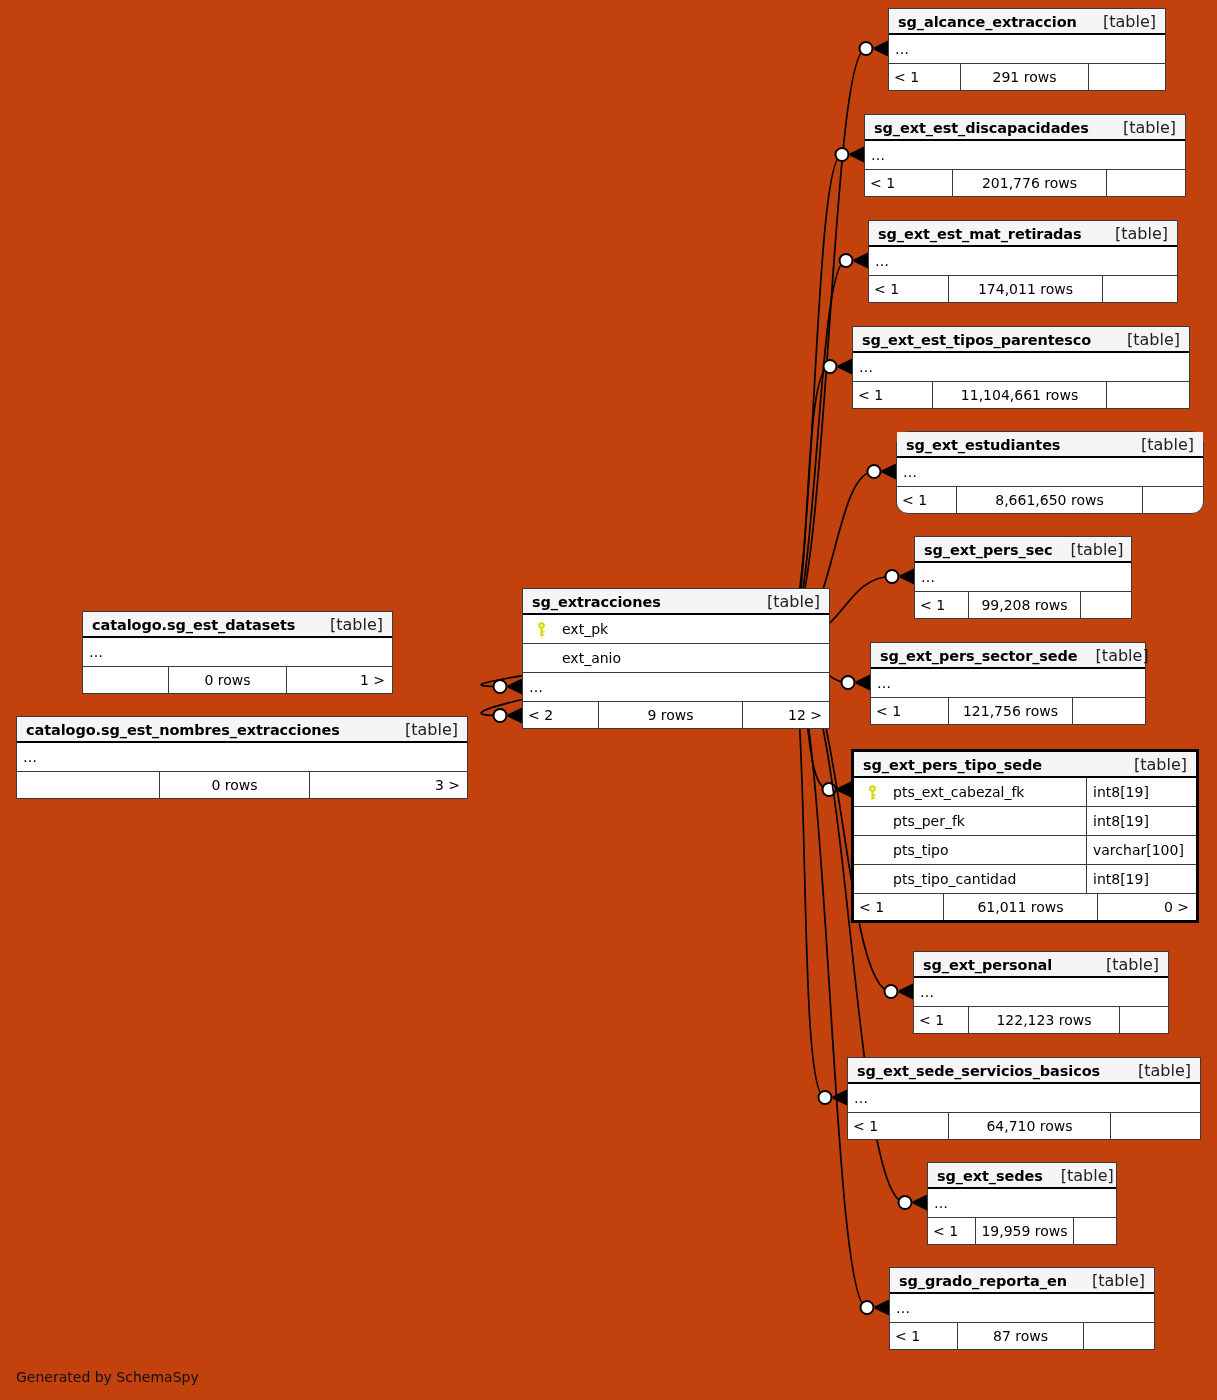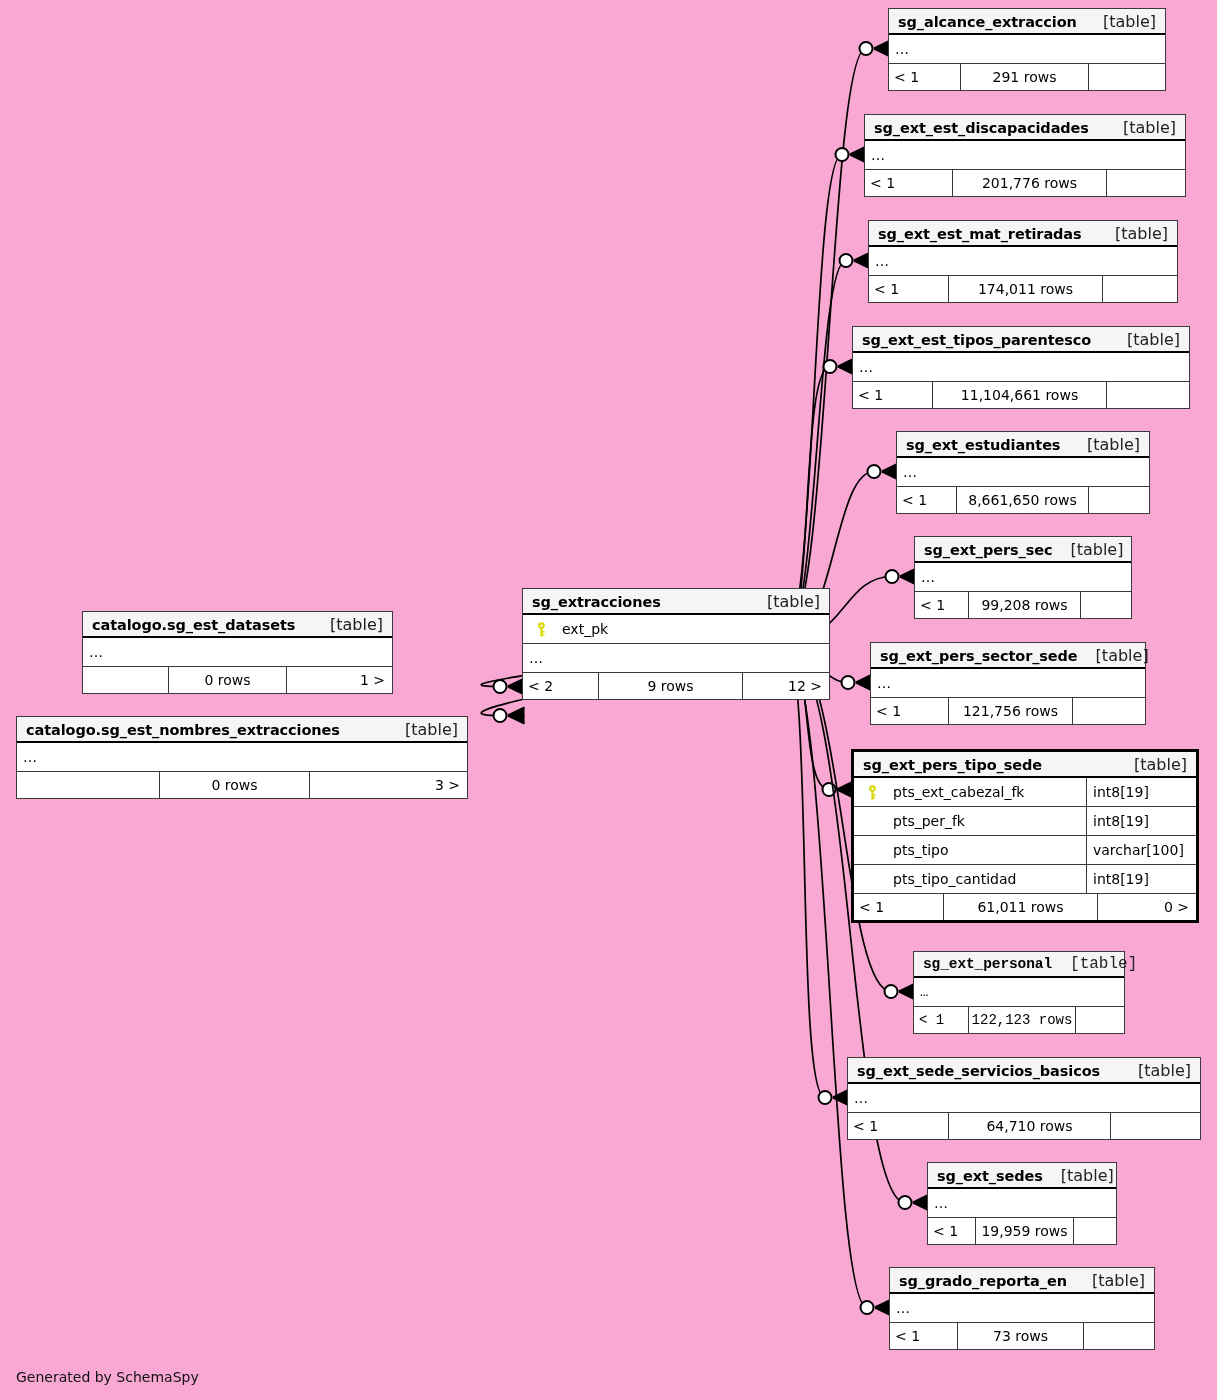"sg_alcance_extraccion" #canvas { background: #f9a8d4 -> #c2410c }
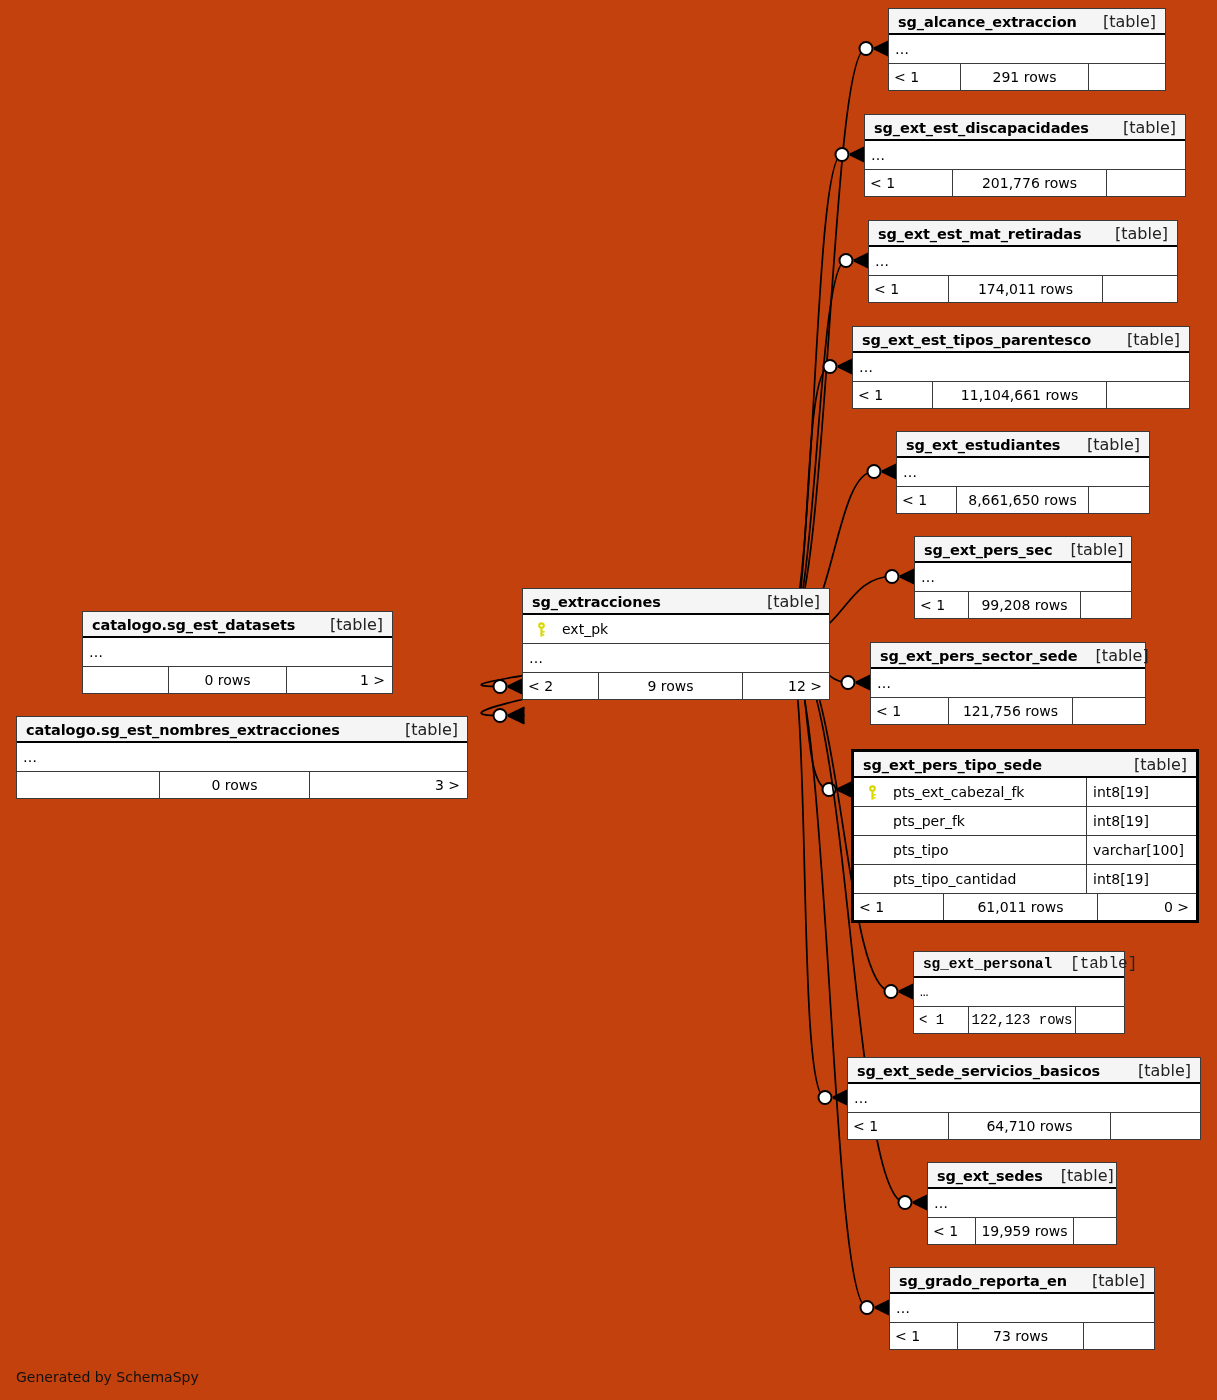"sg_ext_estudiantes" div.table-node { border-radius: none -> 12px; width: 254px -> 308px }
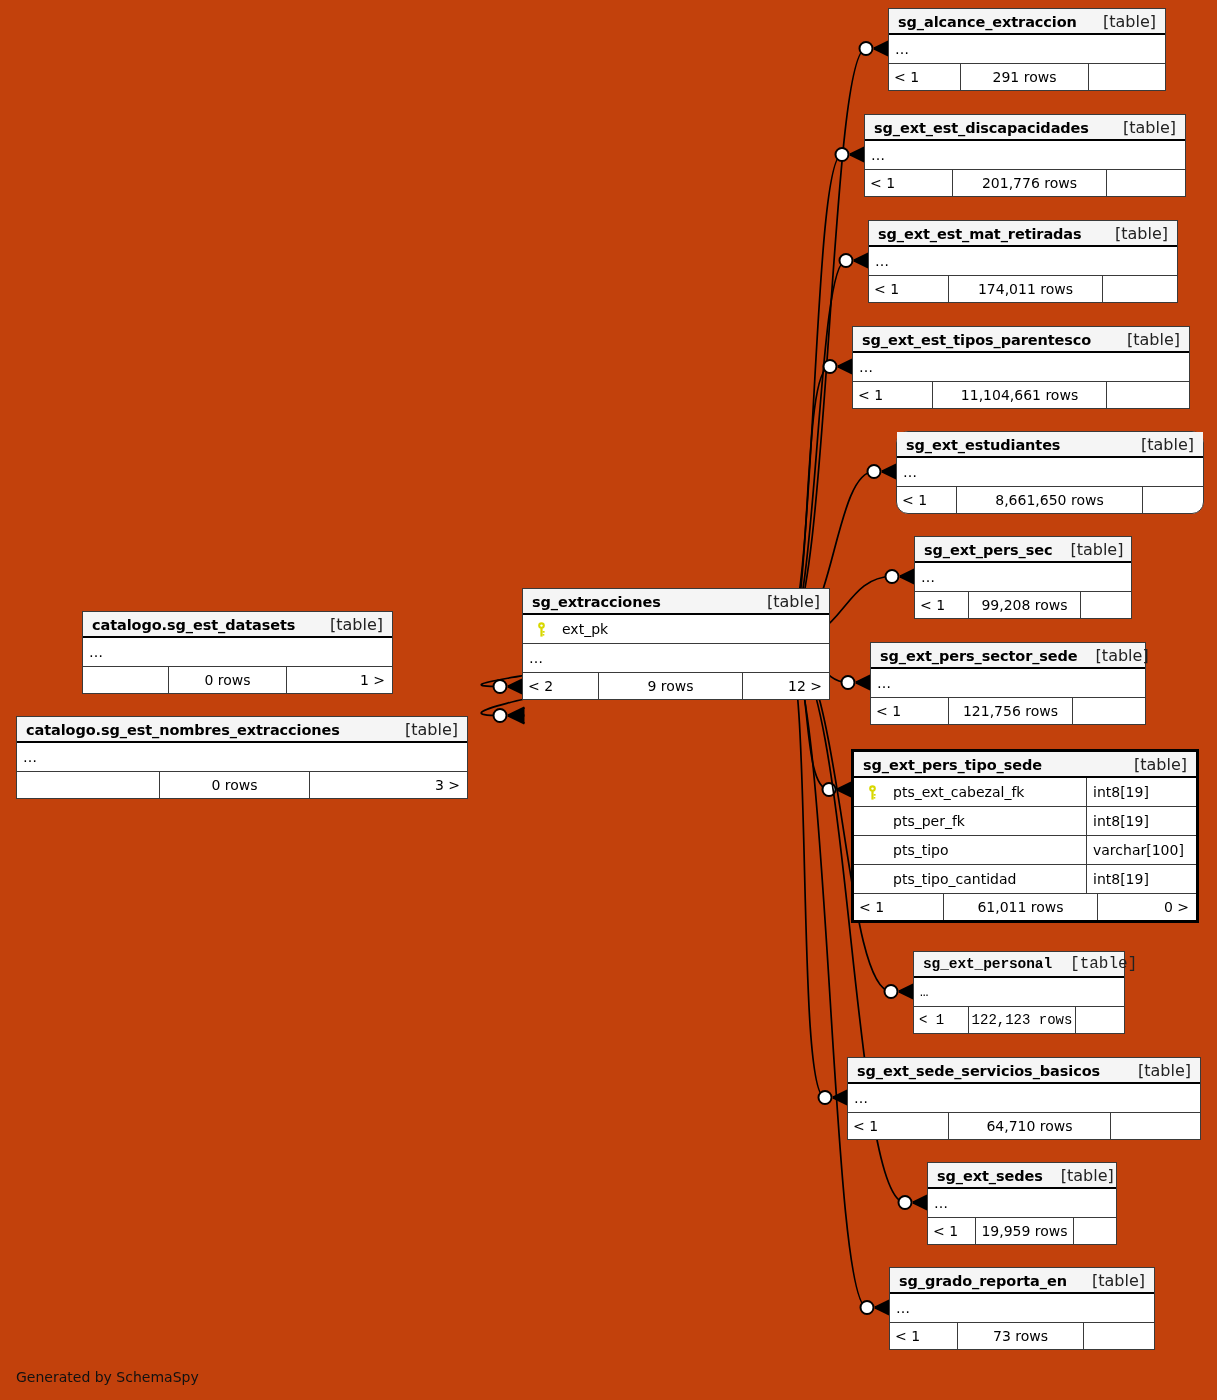"ext_anio" div.col-row { html: none -> <div> <div> <span></span> <span>ext_anio</span> </div> </div> }
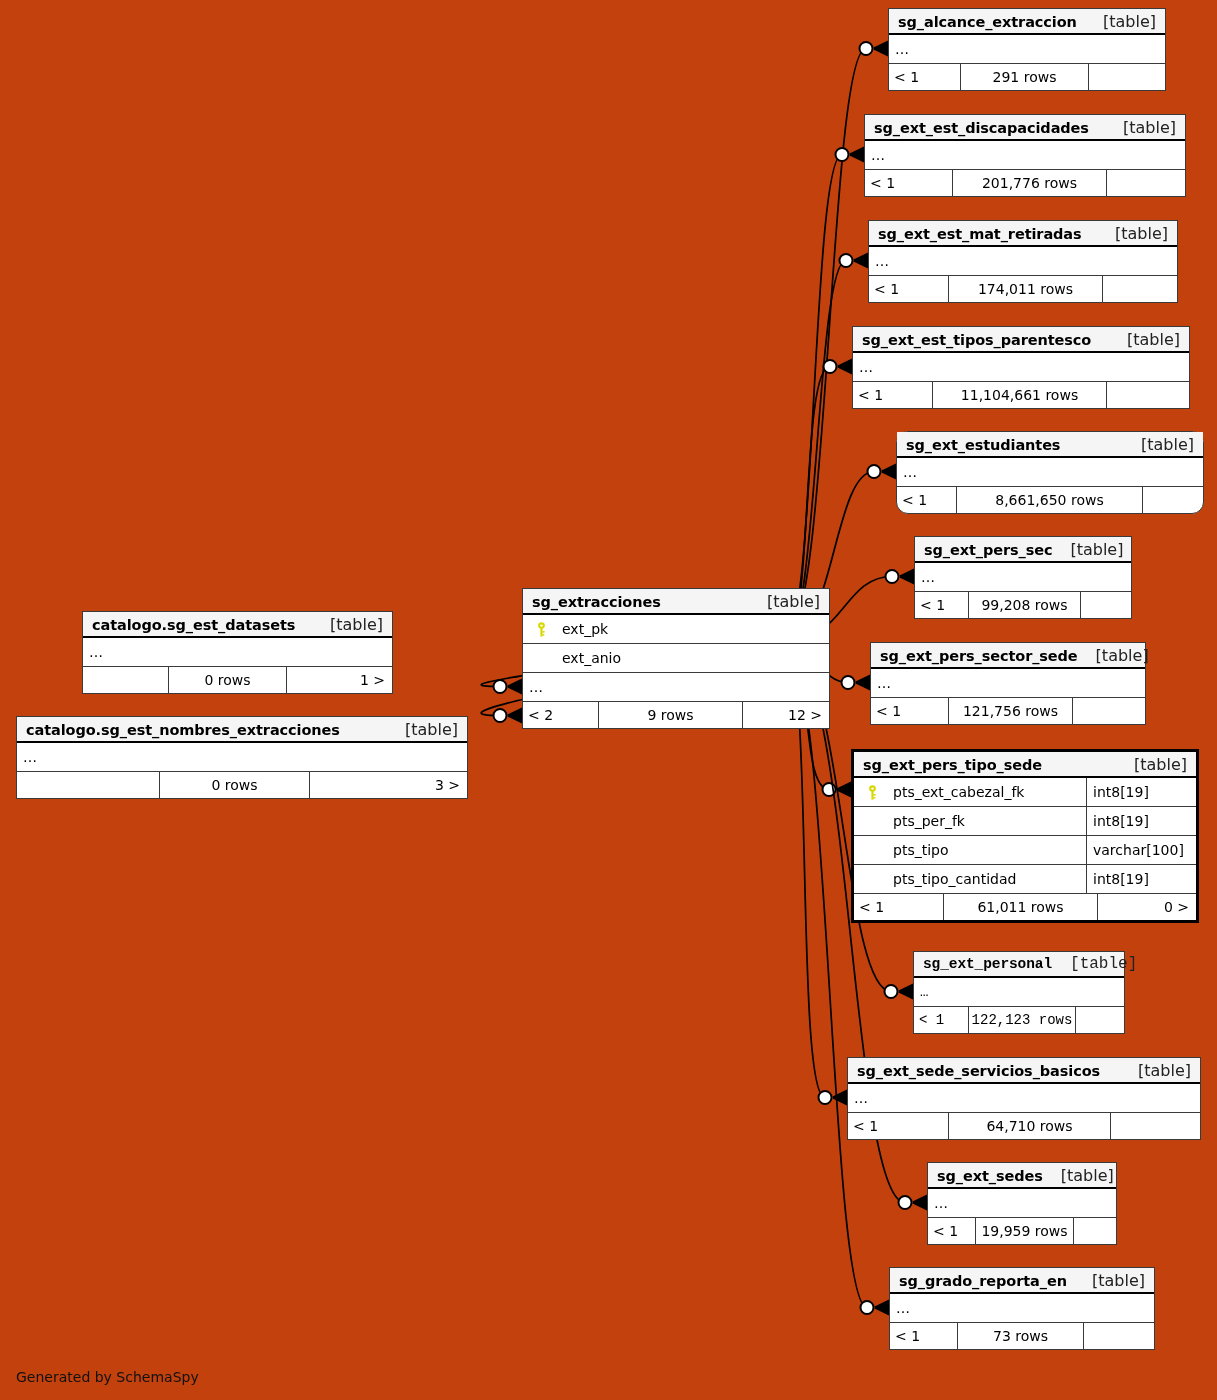"sg_ext_personal" div.table-node { font-family: Liberation Mono, monospace -> none; width: 212px -> 256px }
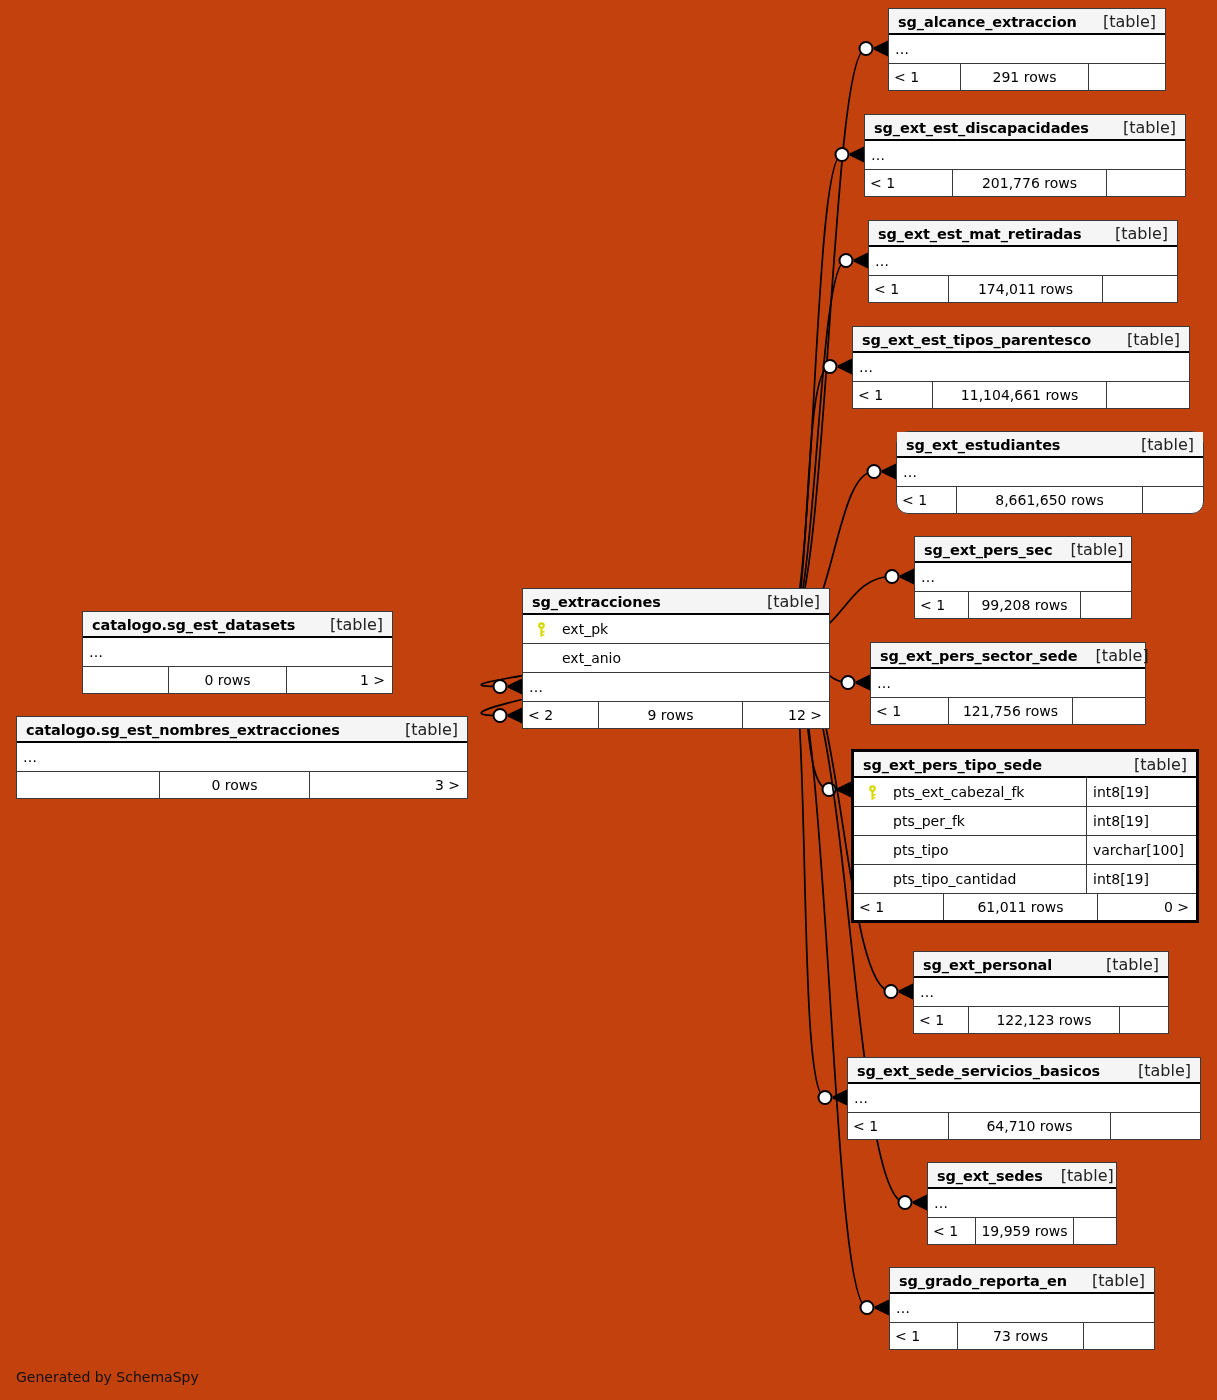"73 rows" div.fcell { text: 73 -> 87 }
